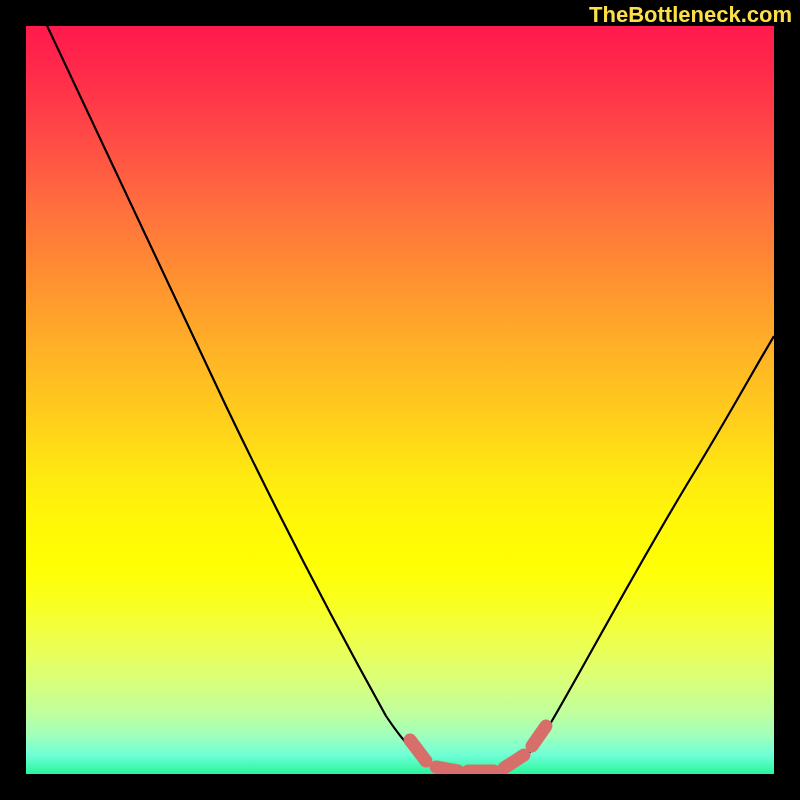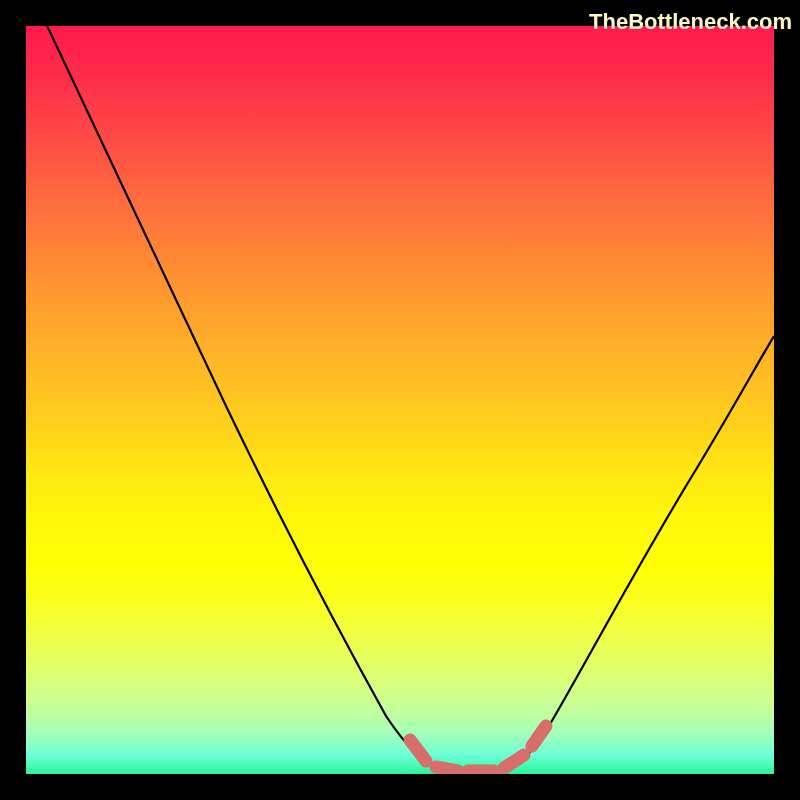"TheBottleneck.com" .watermark { color: #fef9c3 -> #fde047; top: 9px -> 2px }
